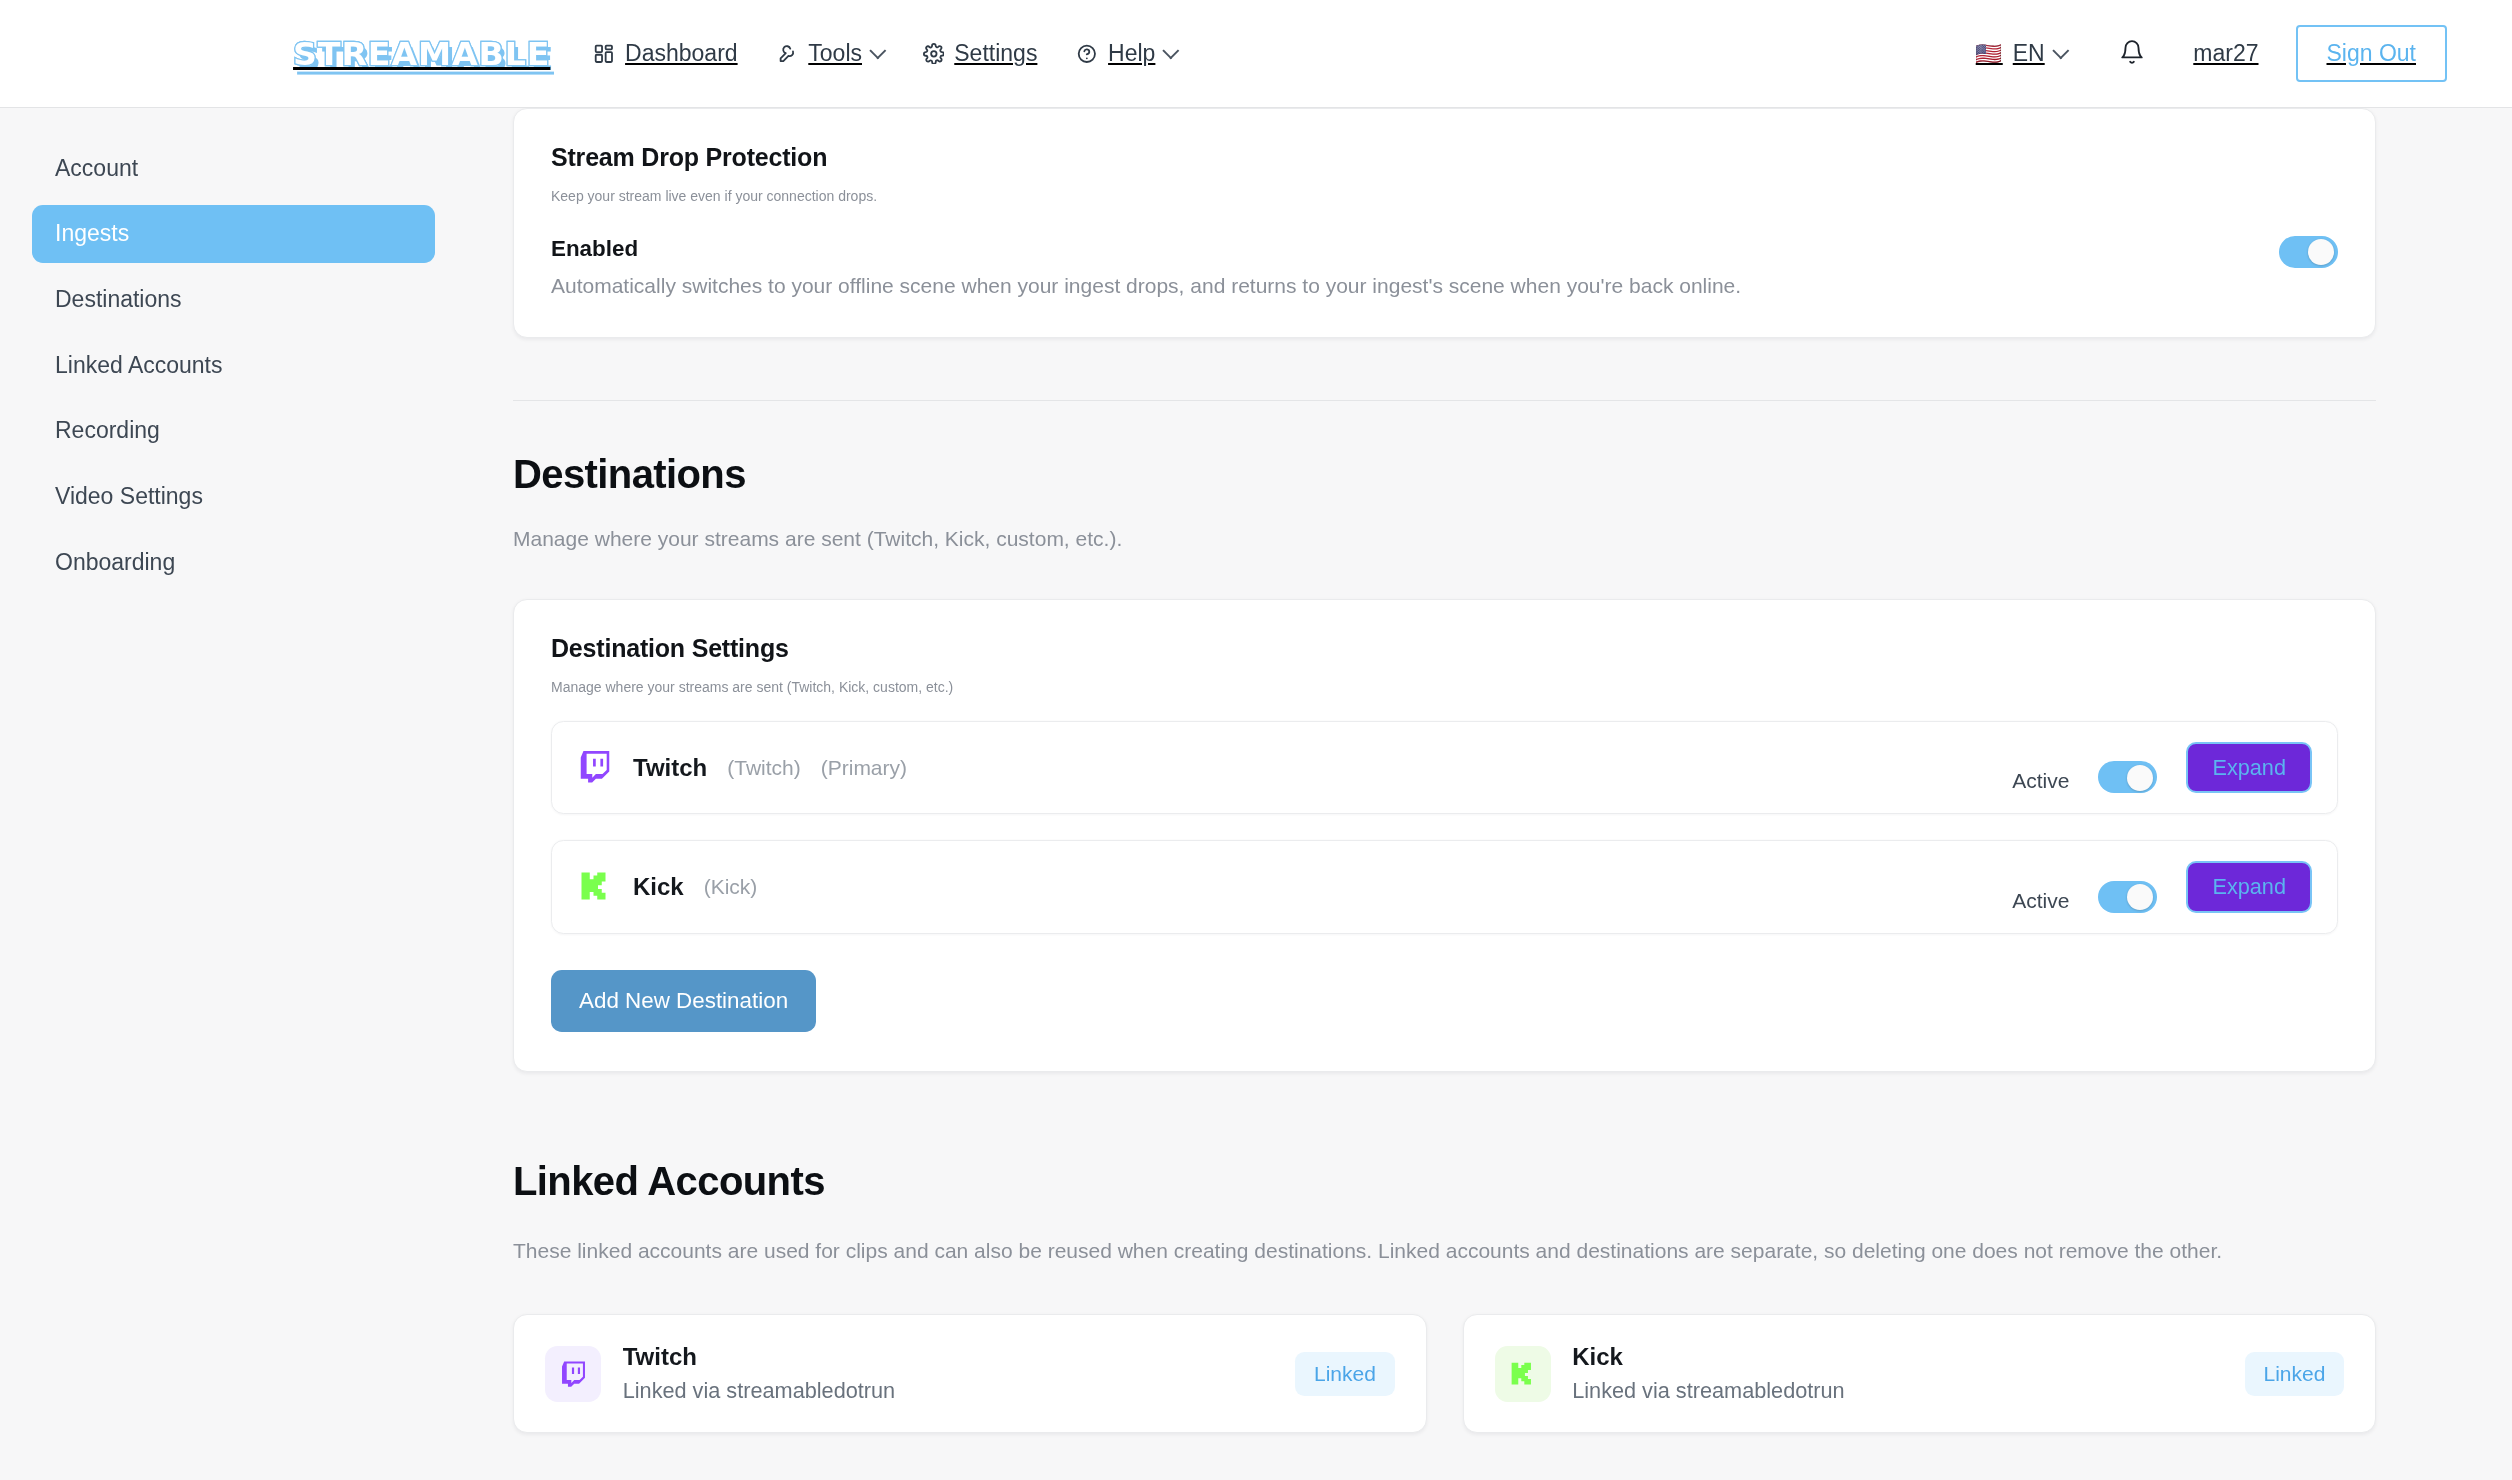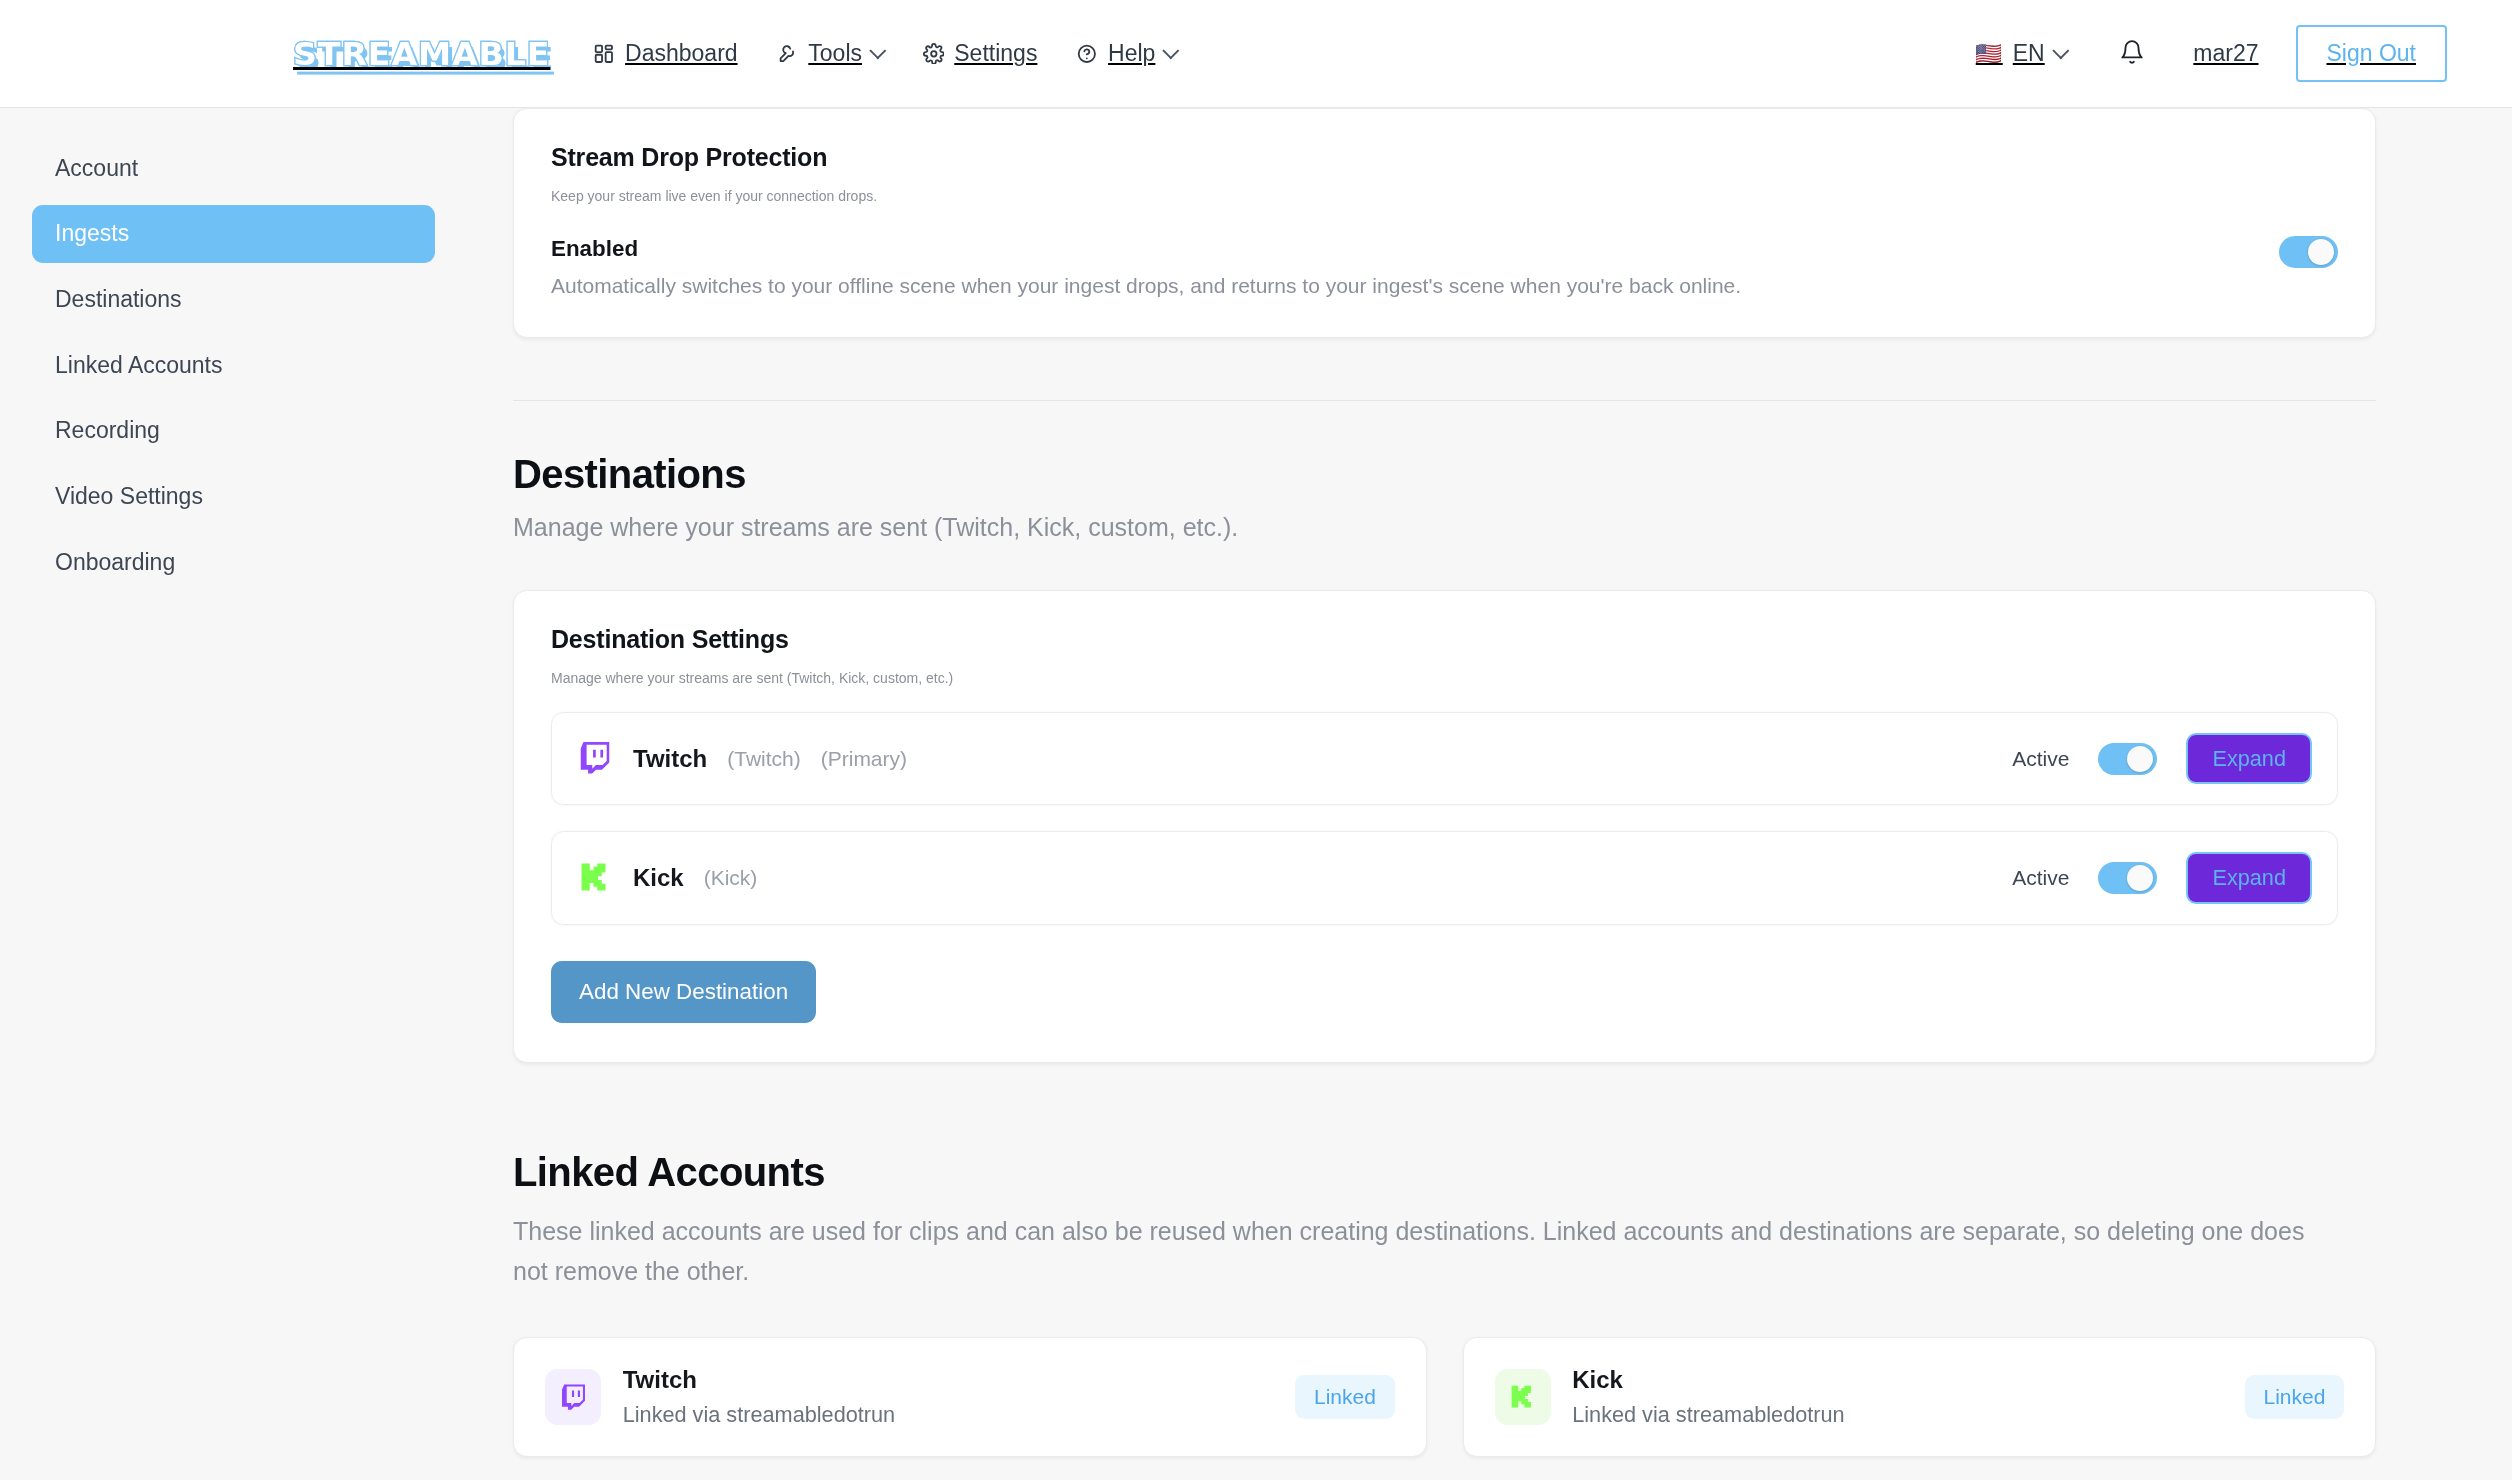"Manage where your streams are sent (Twitch, Kick, custom, etc.)." .section-p { font-size: 25px -> 21px; margin-top: 16px -> 30px }
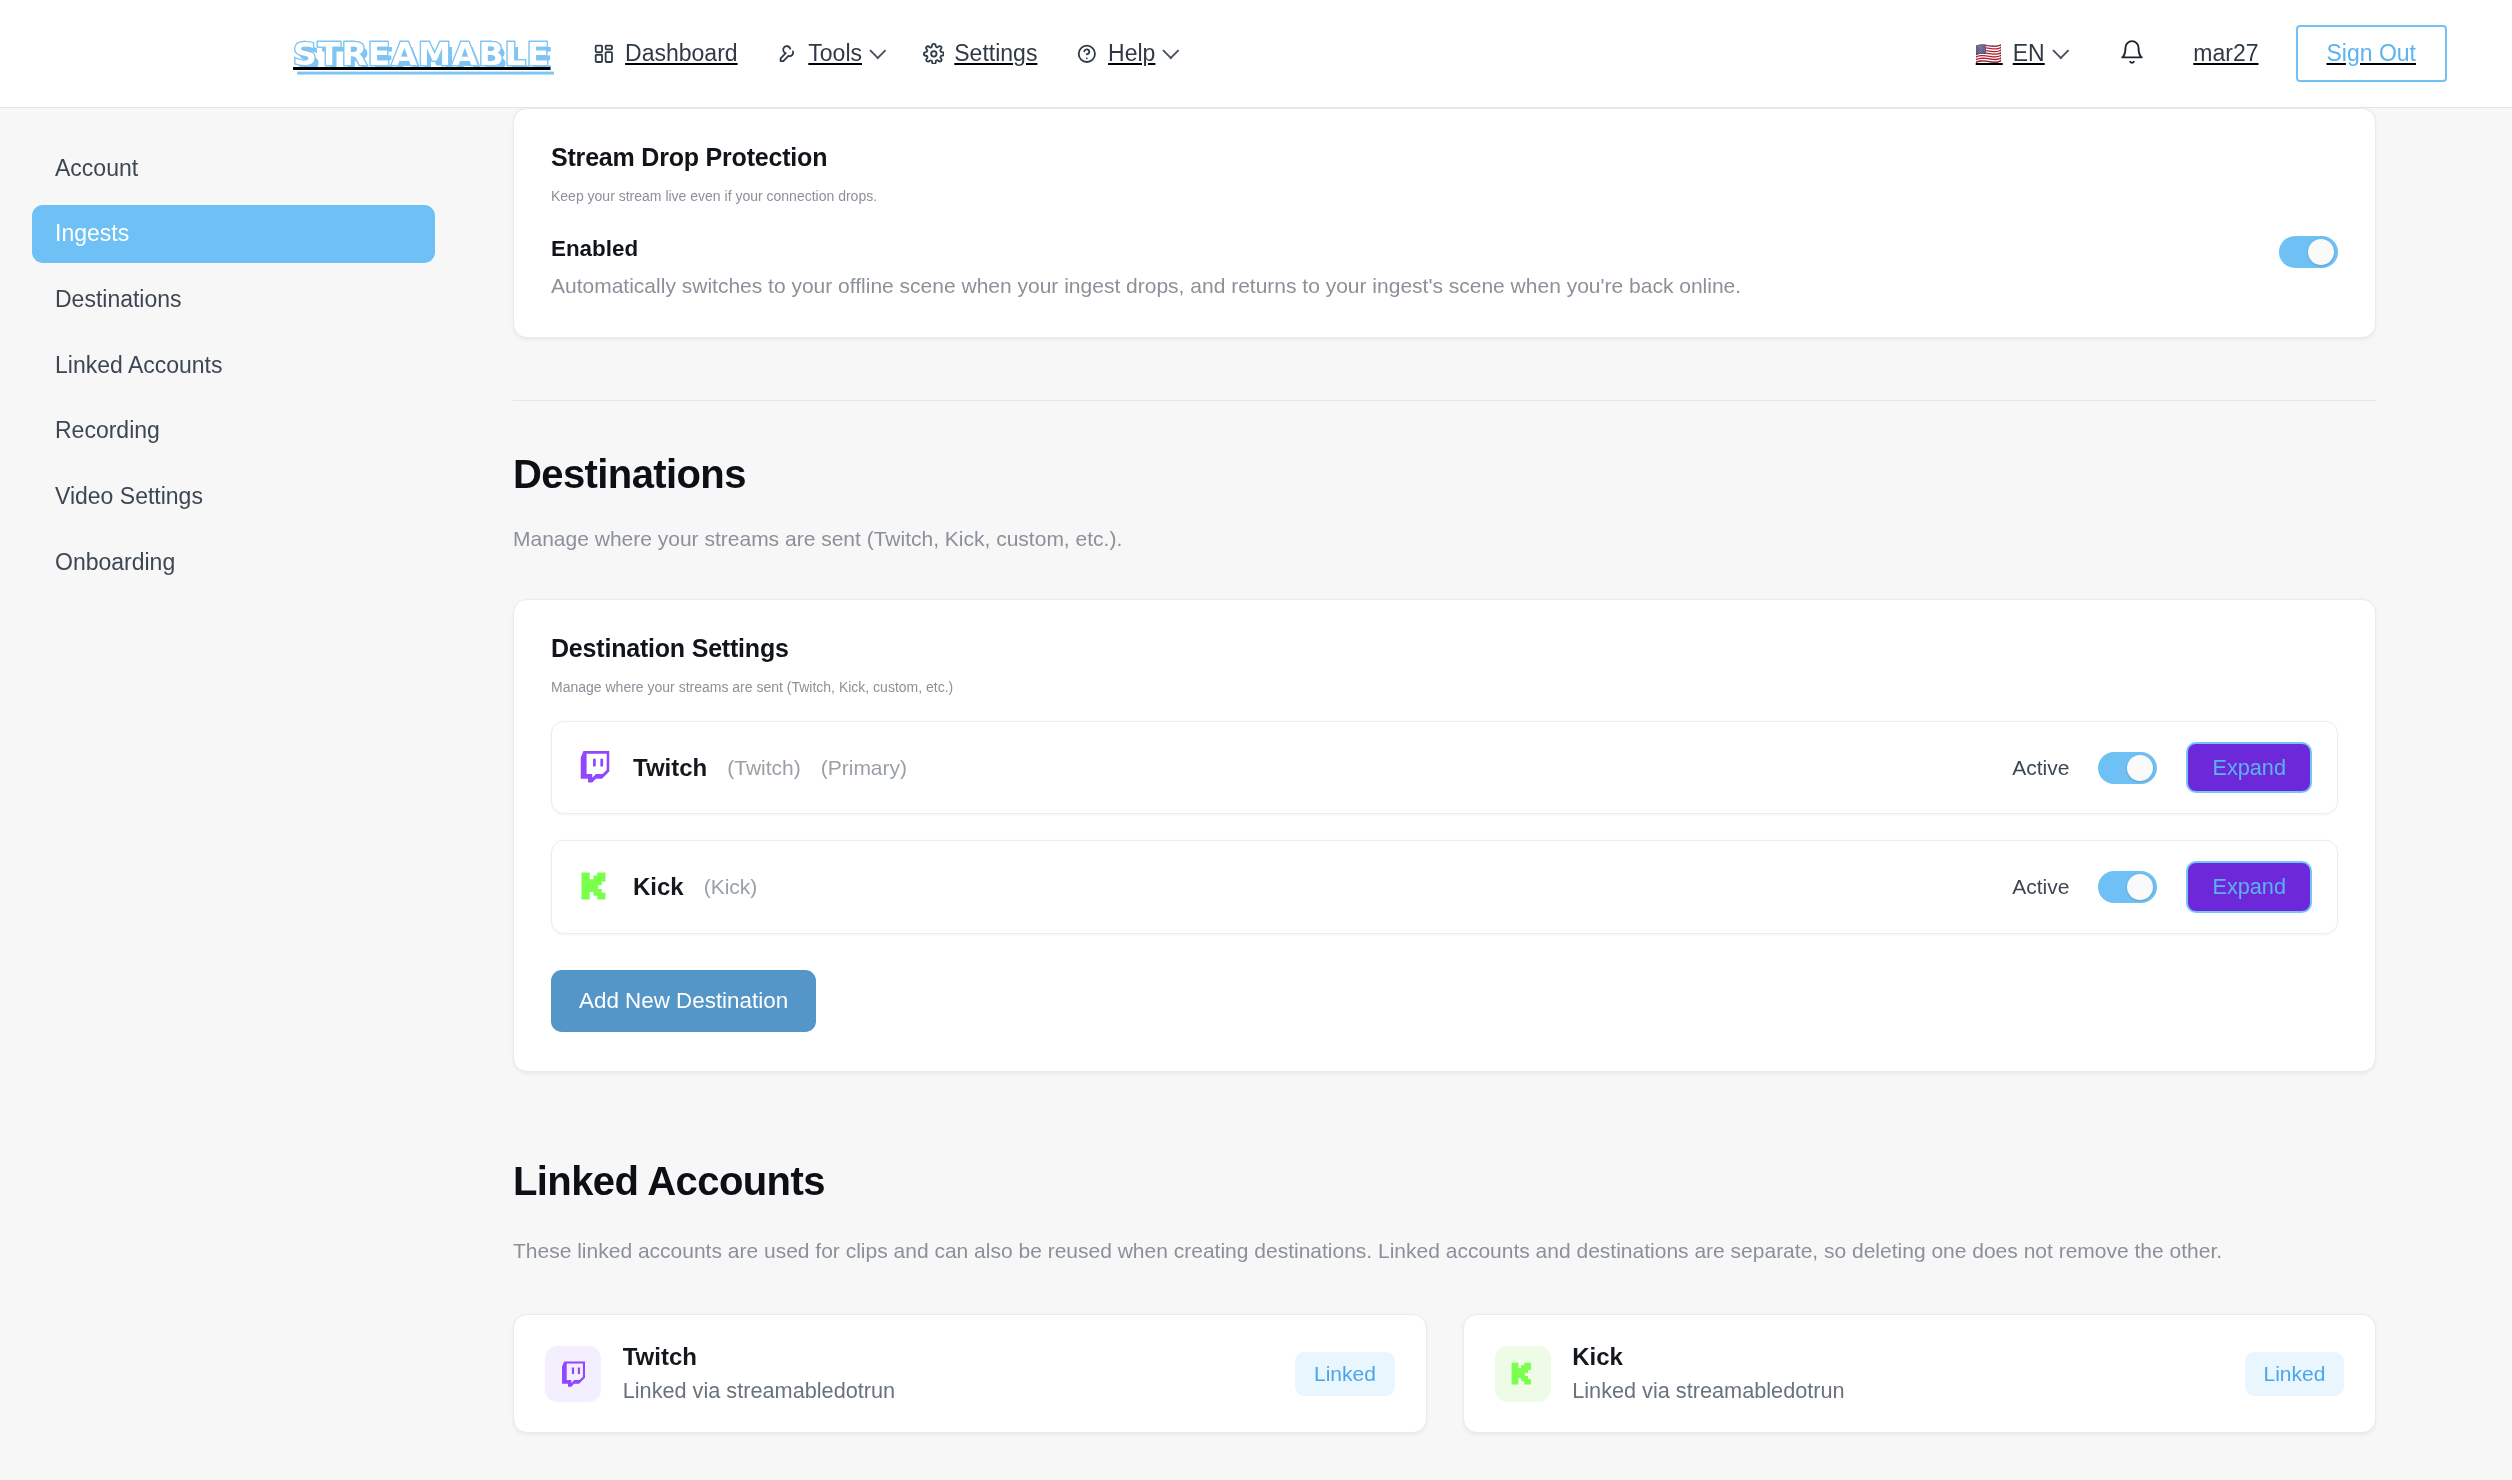"Active" .dest-right { align-items: center -> flex-end }
